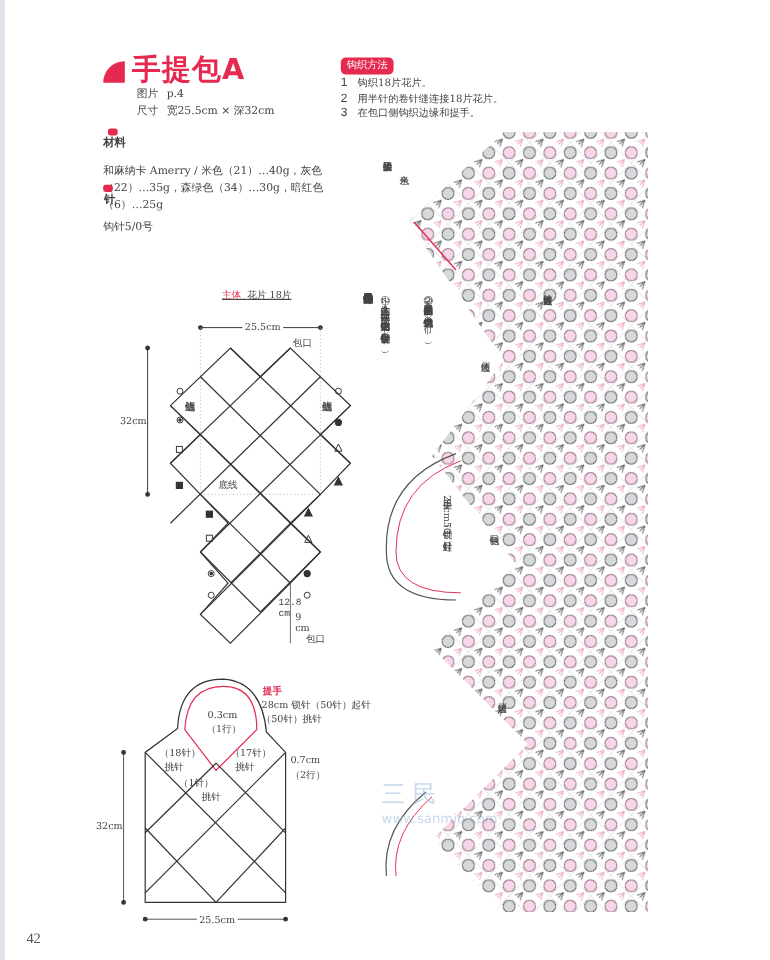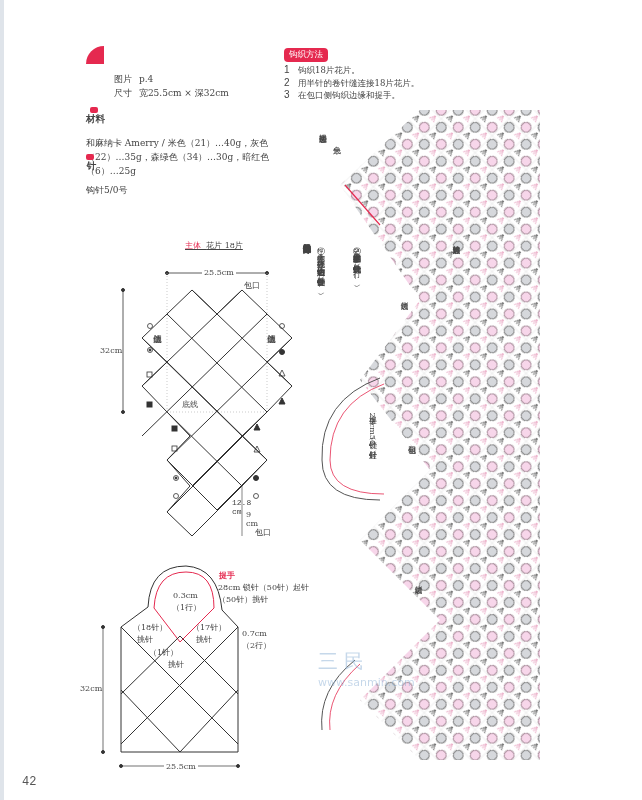"手提包A" div.title { html: none -> <div>手提包A</div> }
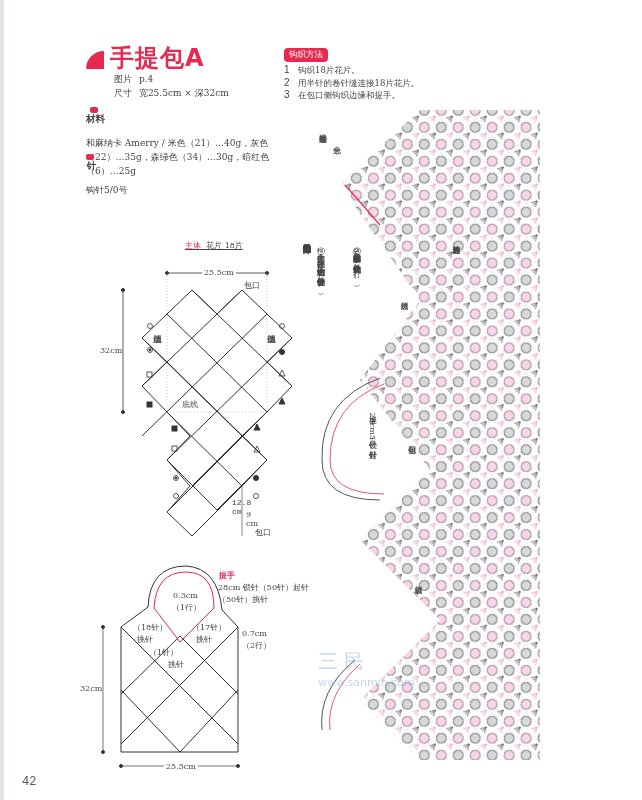"42" .pageno { font-family: Liberation Mono, monospace -> Liberation Serif, serif }
